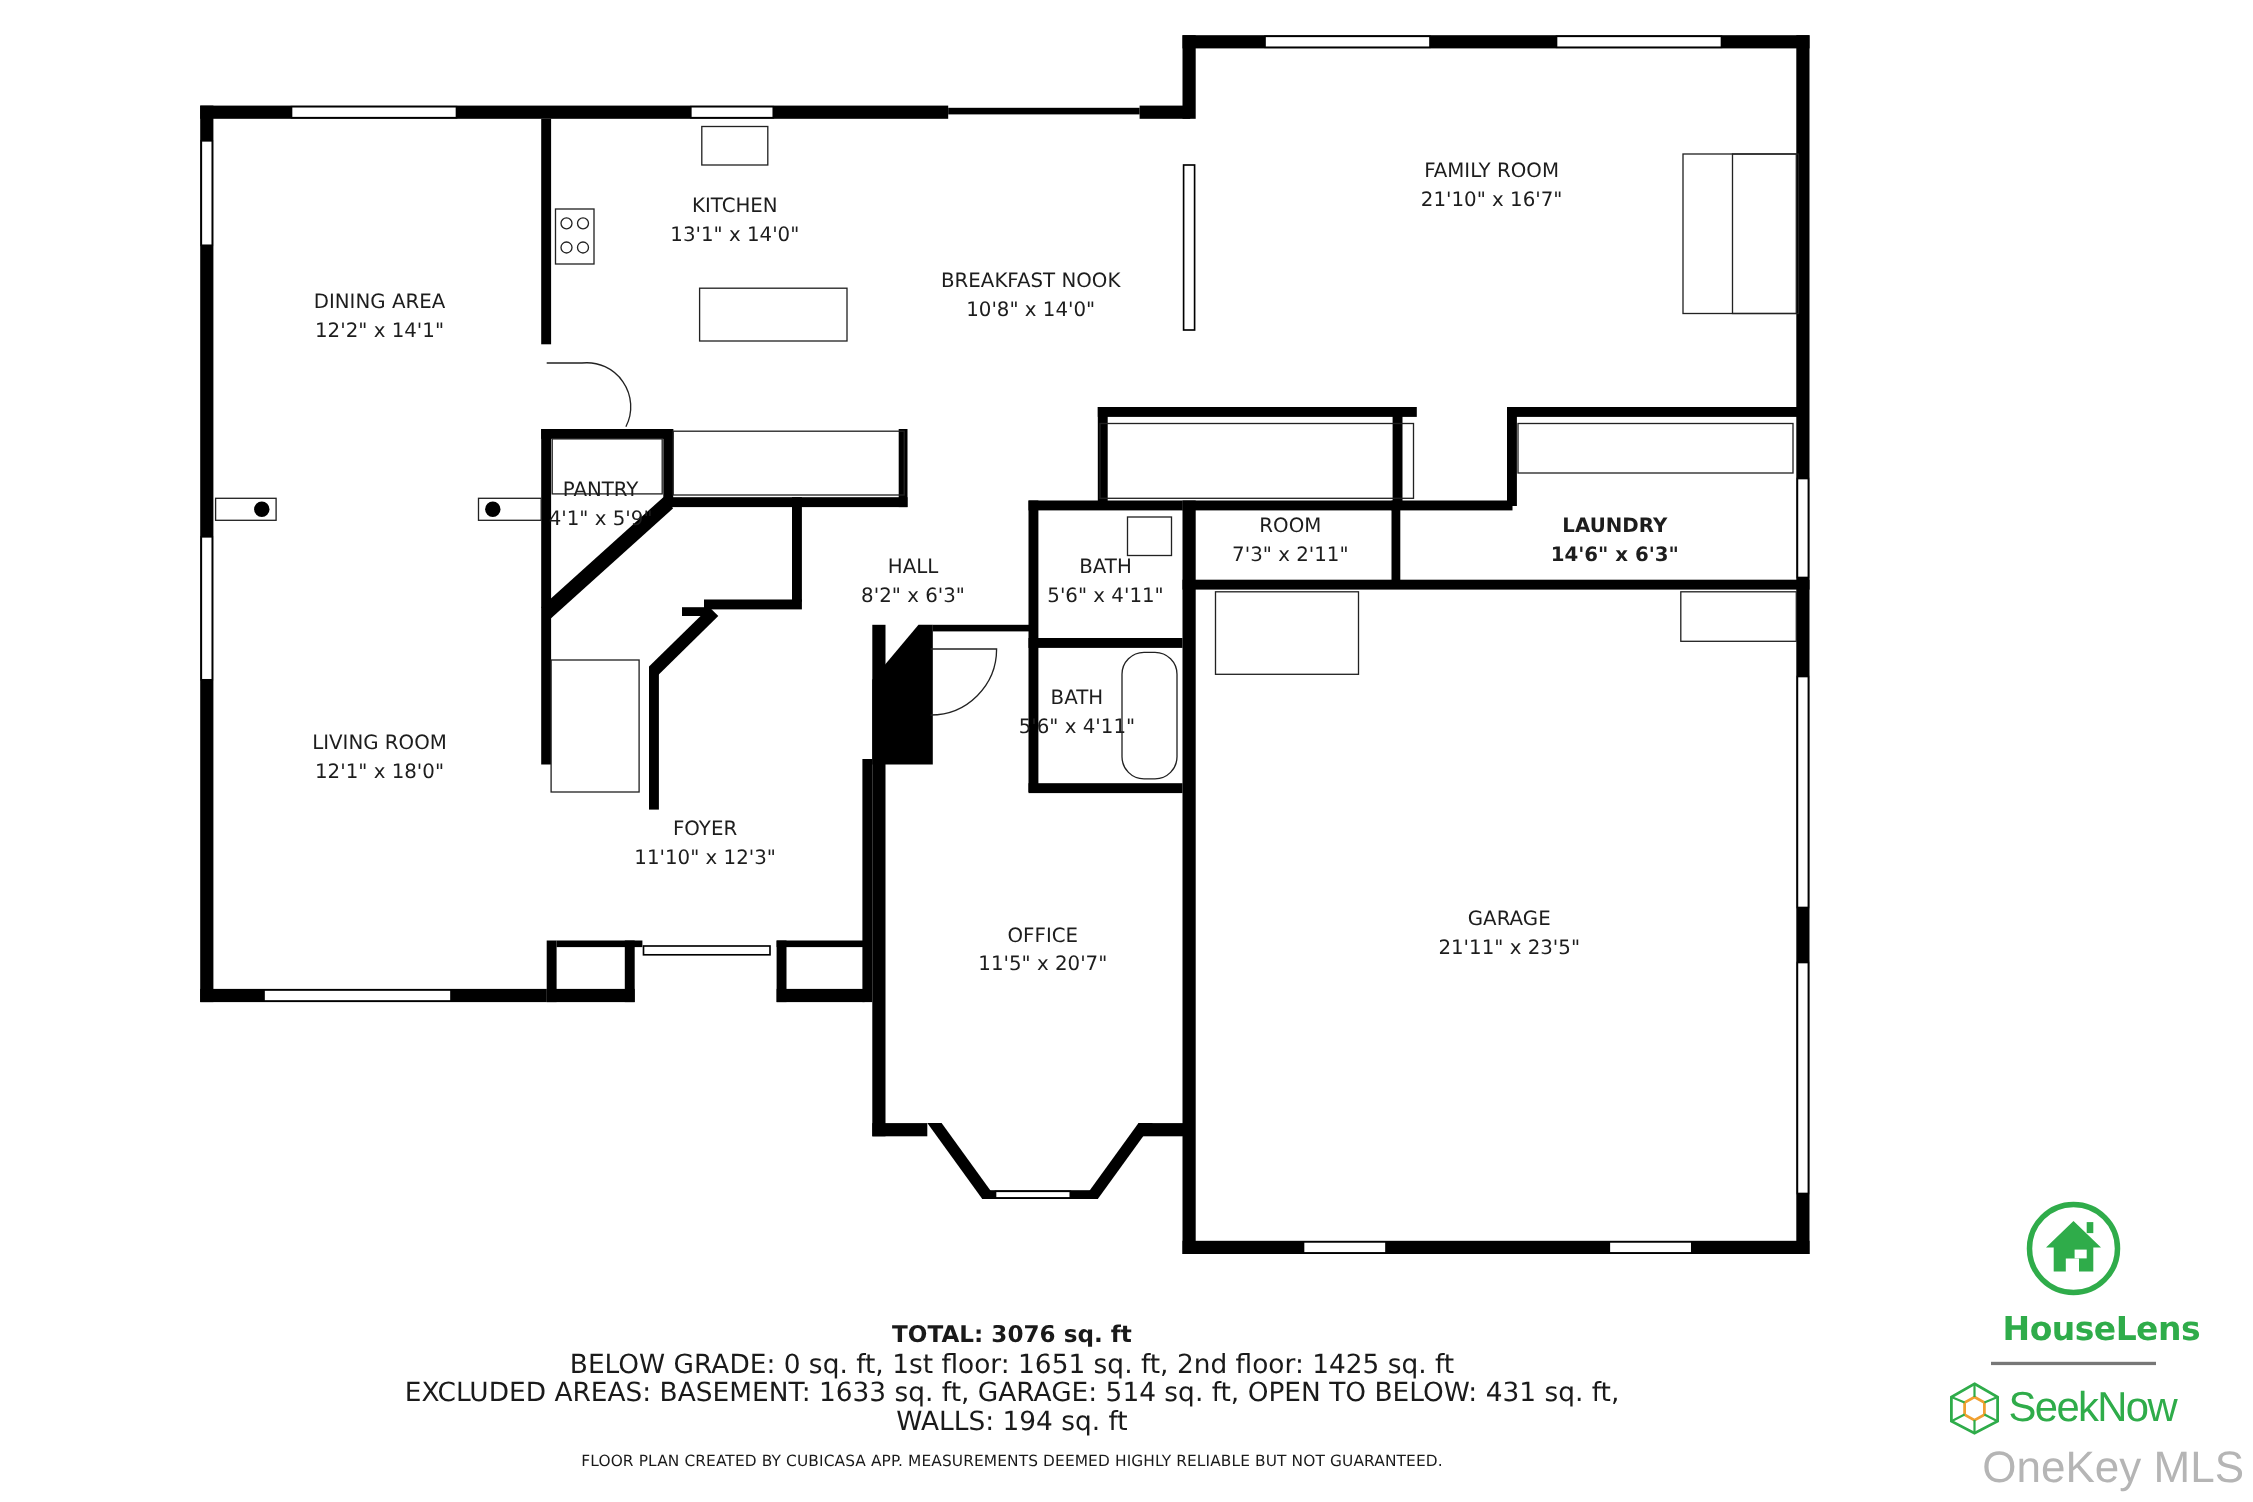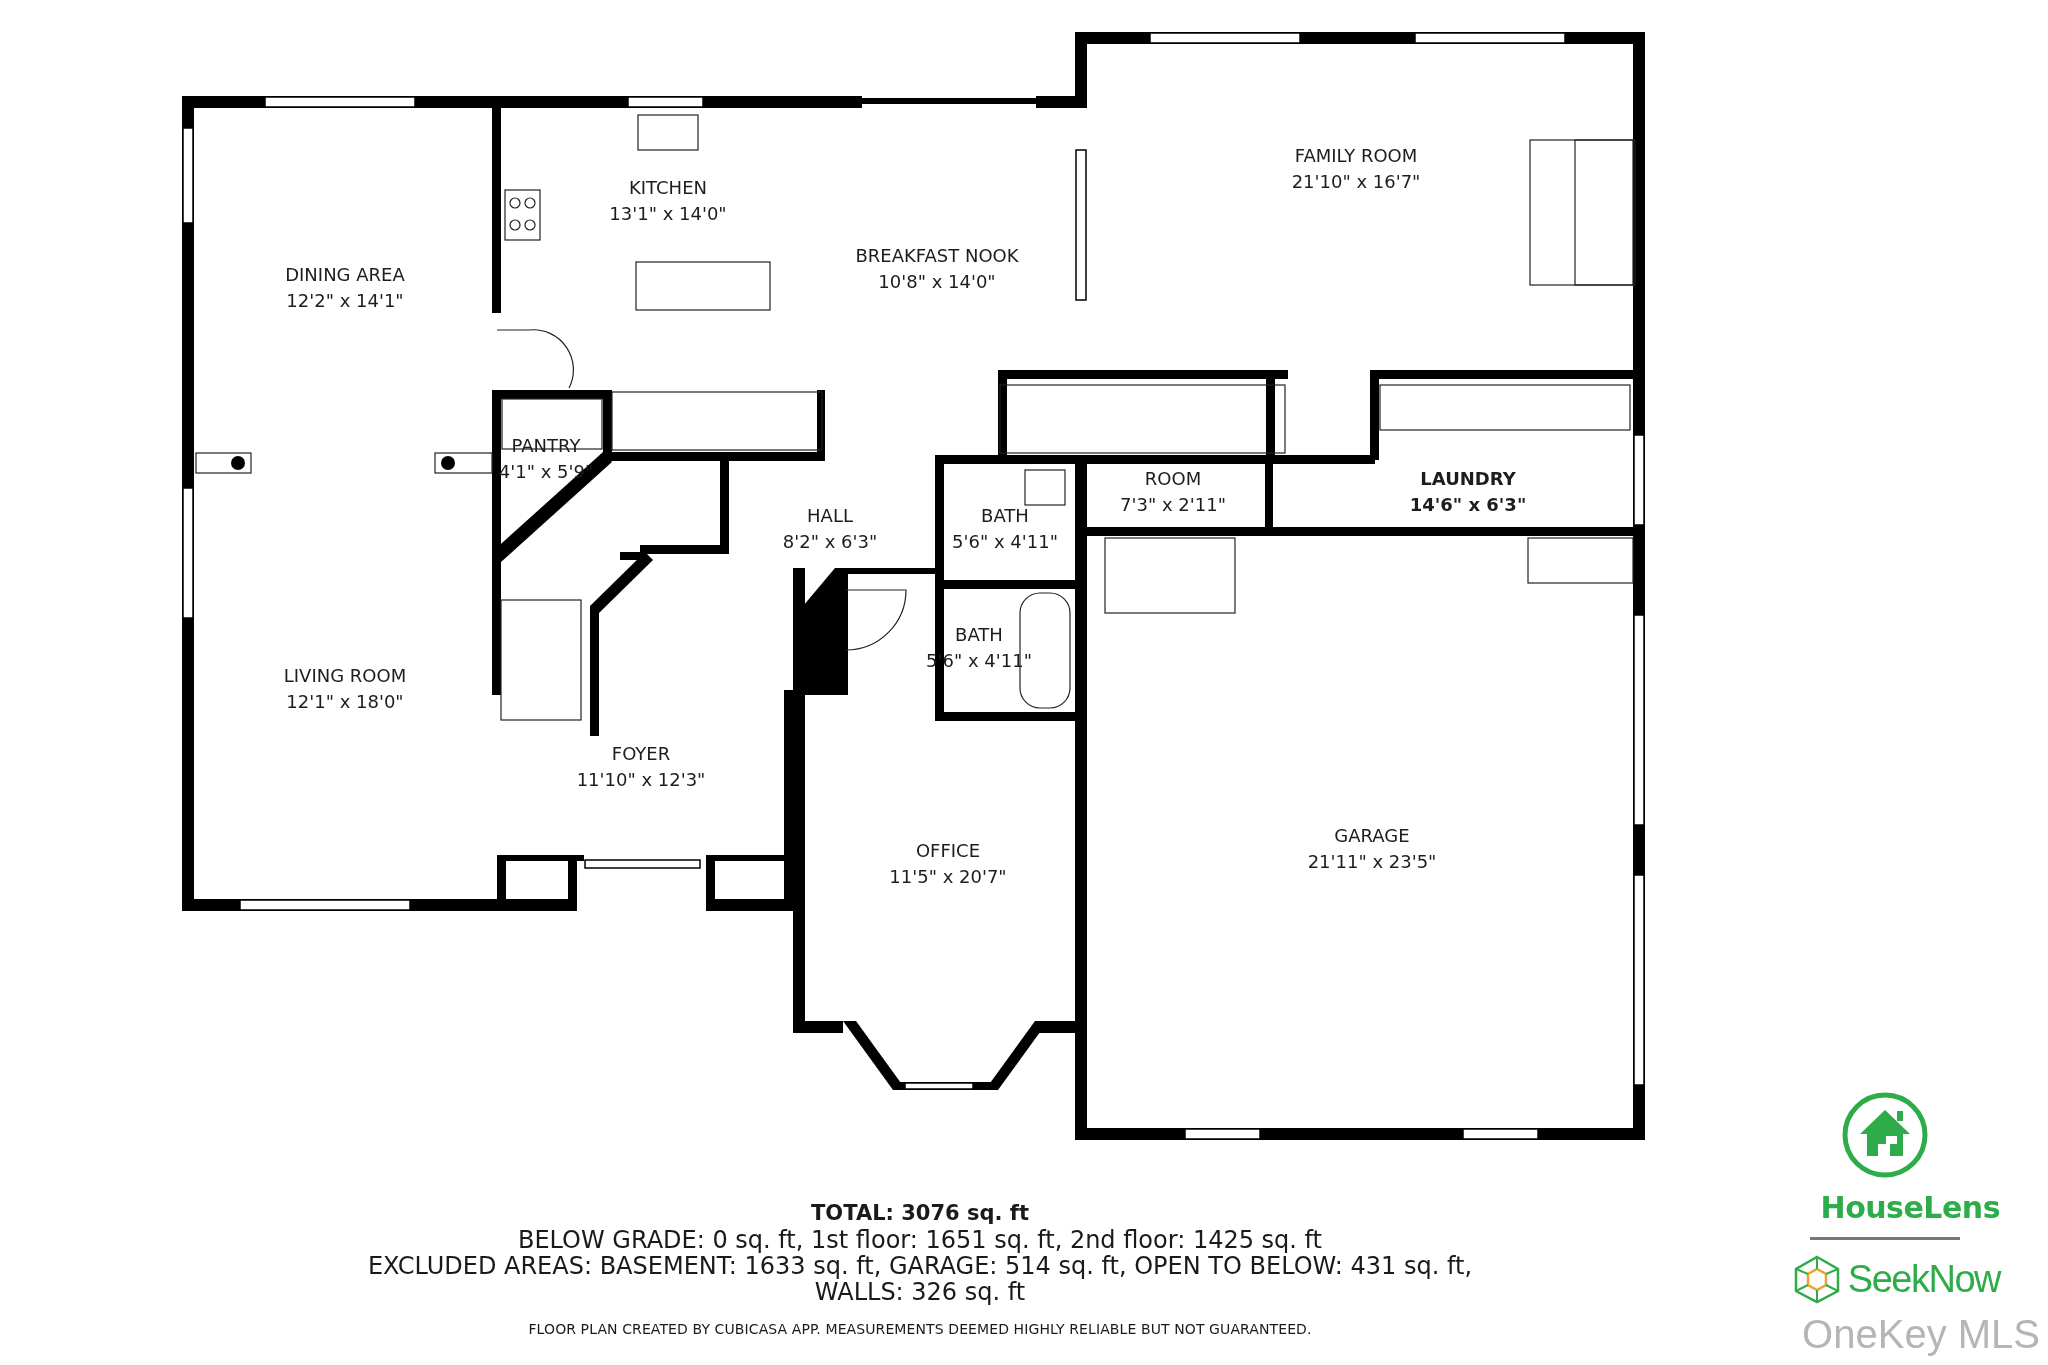"WALLS: 326 sq. ft" div.line { text: 326 -> 194 }
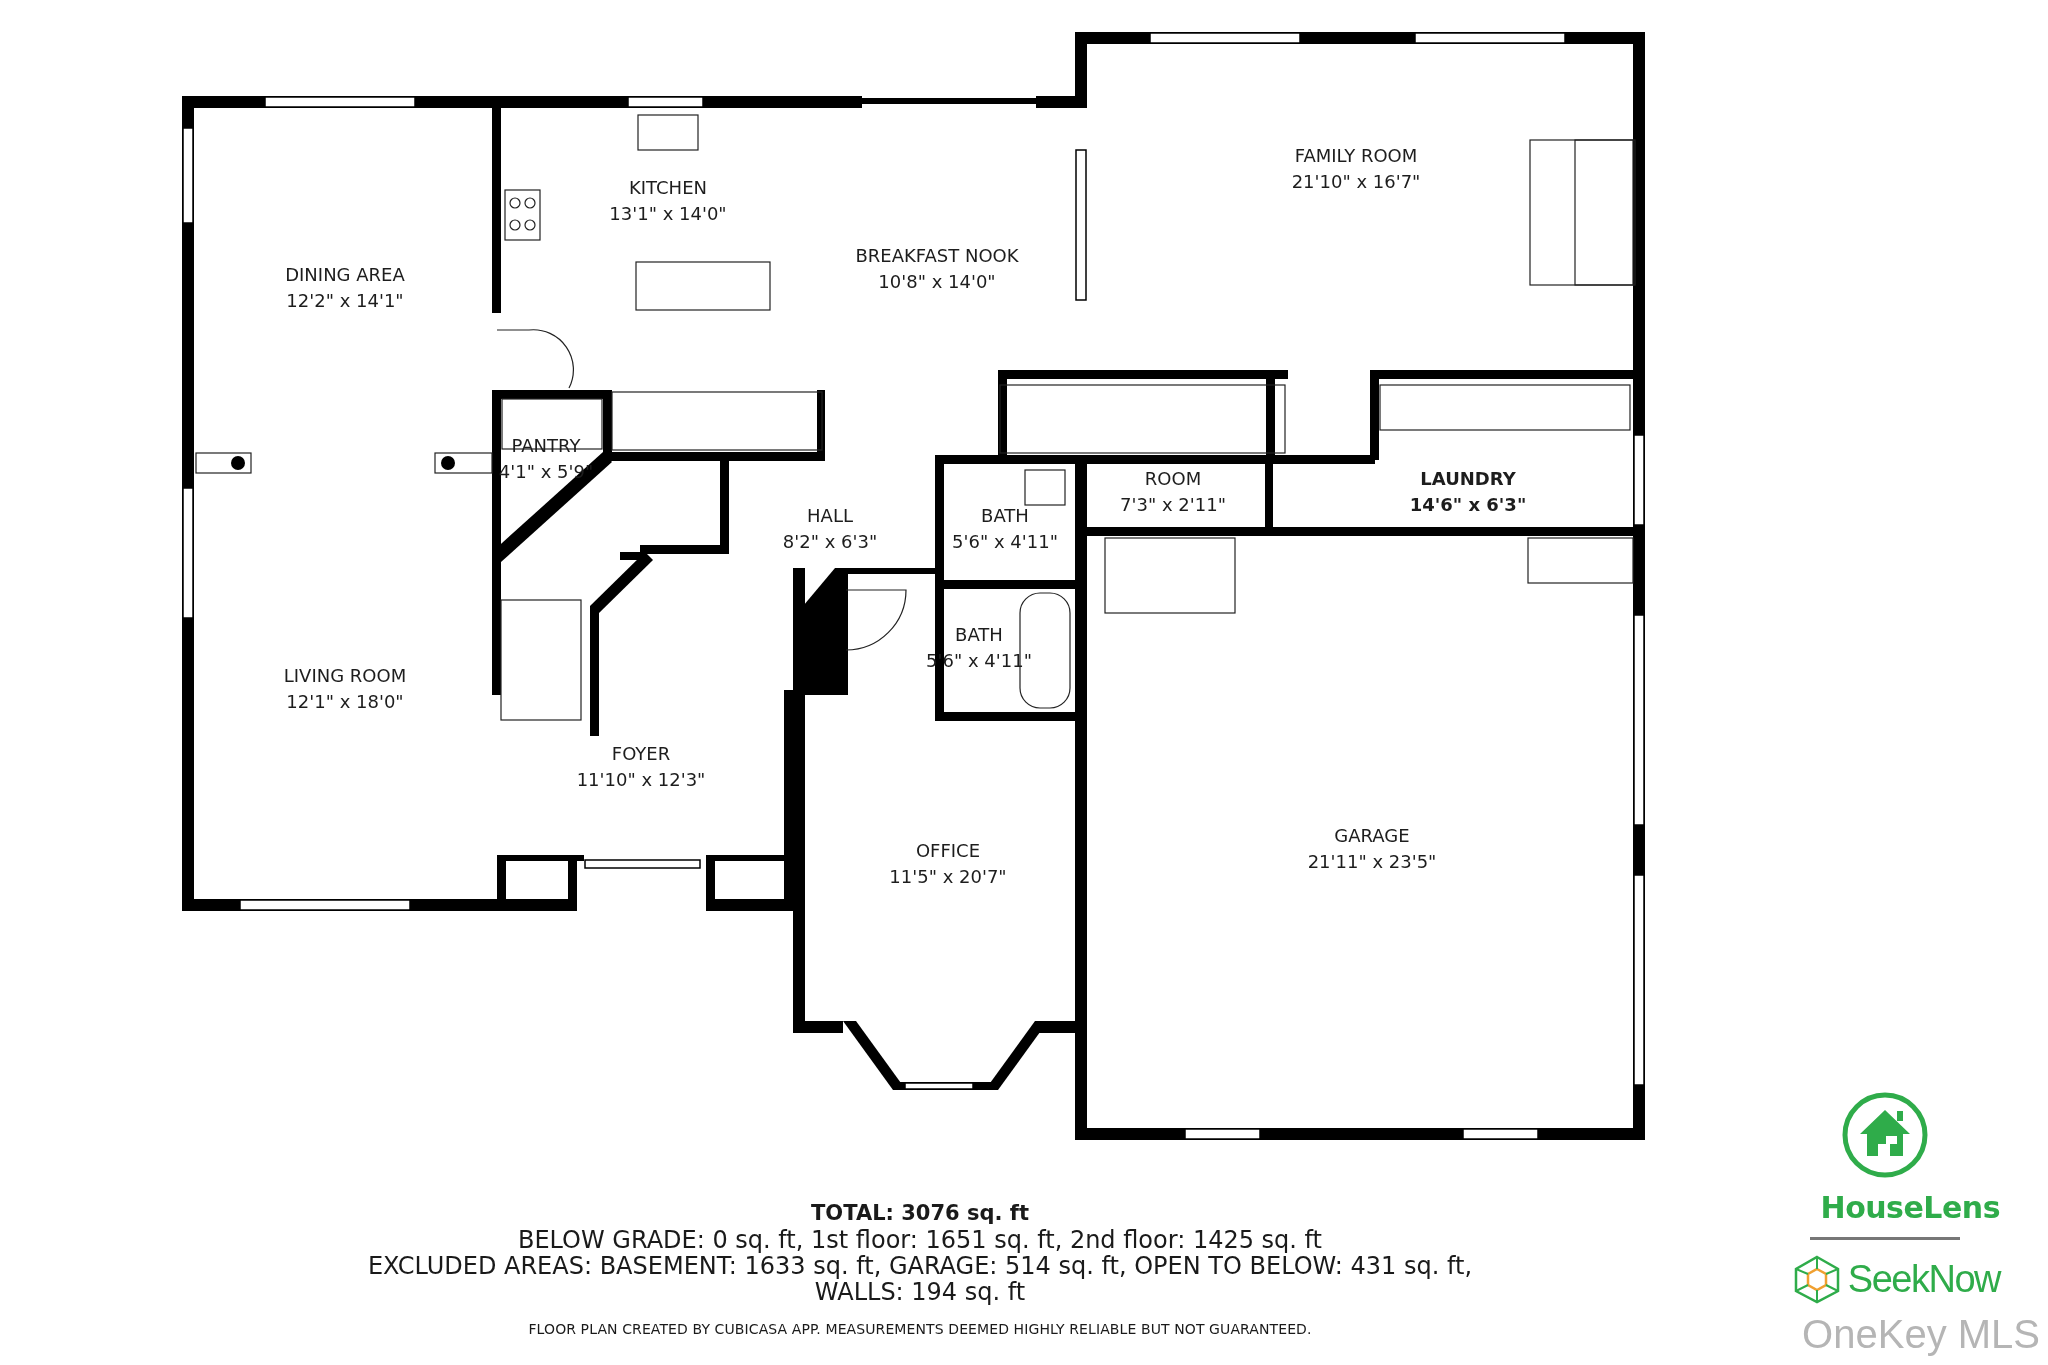"SeekNow" .seek { justify-content: flex-end -> flex-start }
